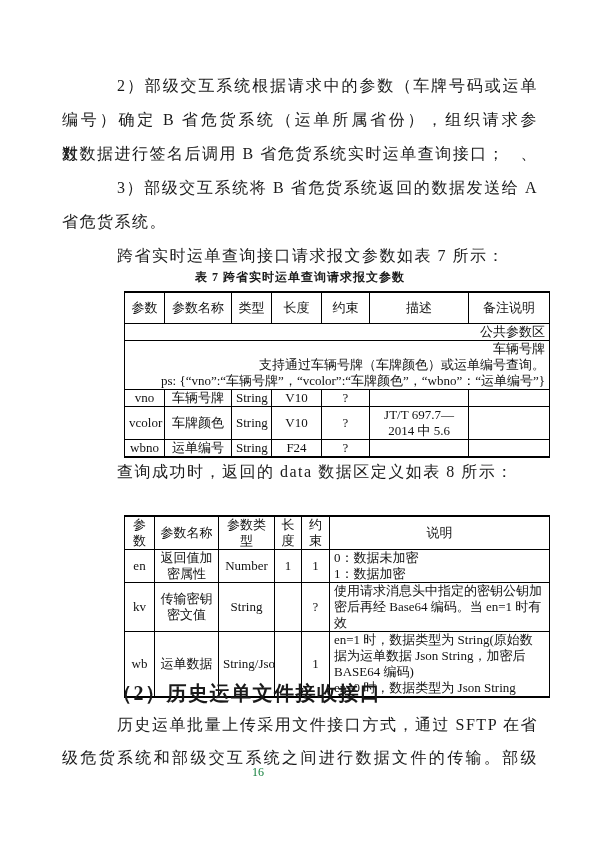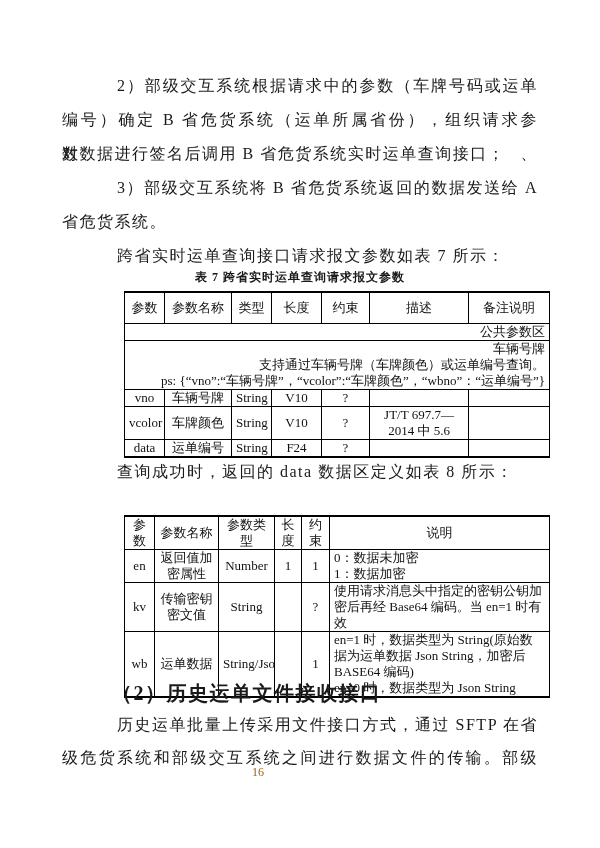"data" td { text: data -> wbno }
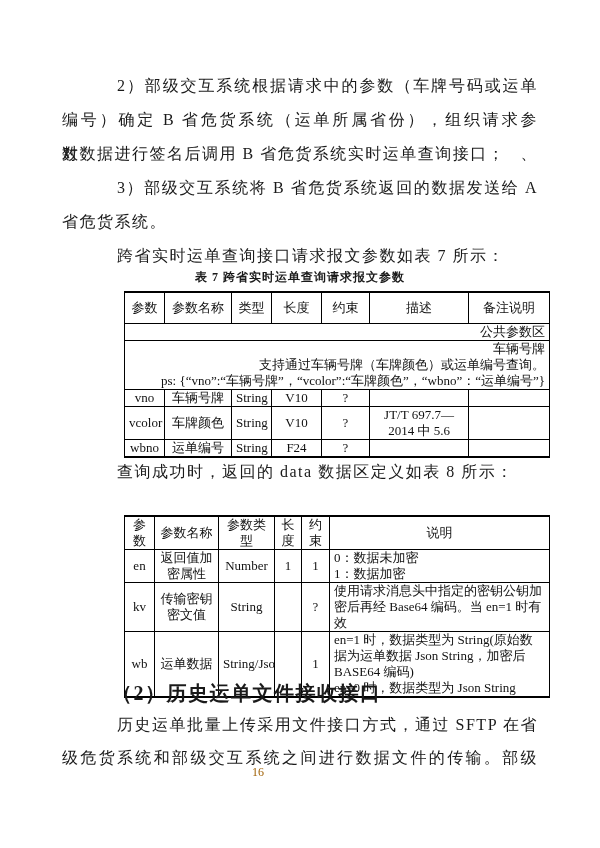"16" .page-number { color: #a16207 -> #15803d }
